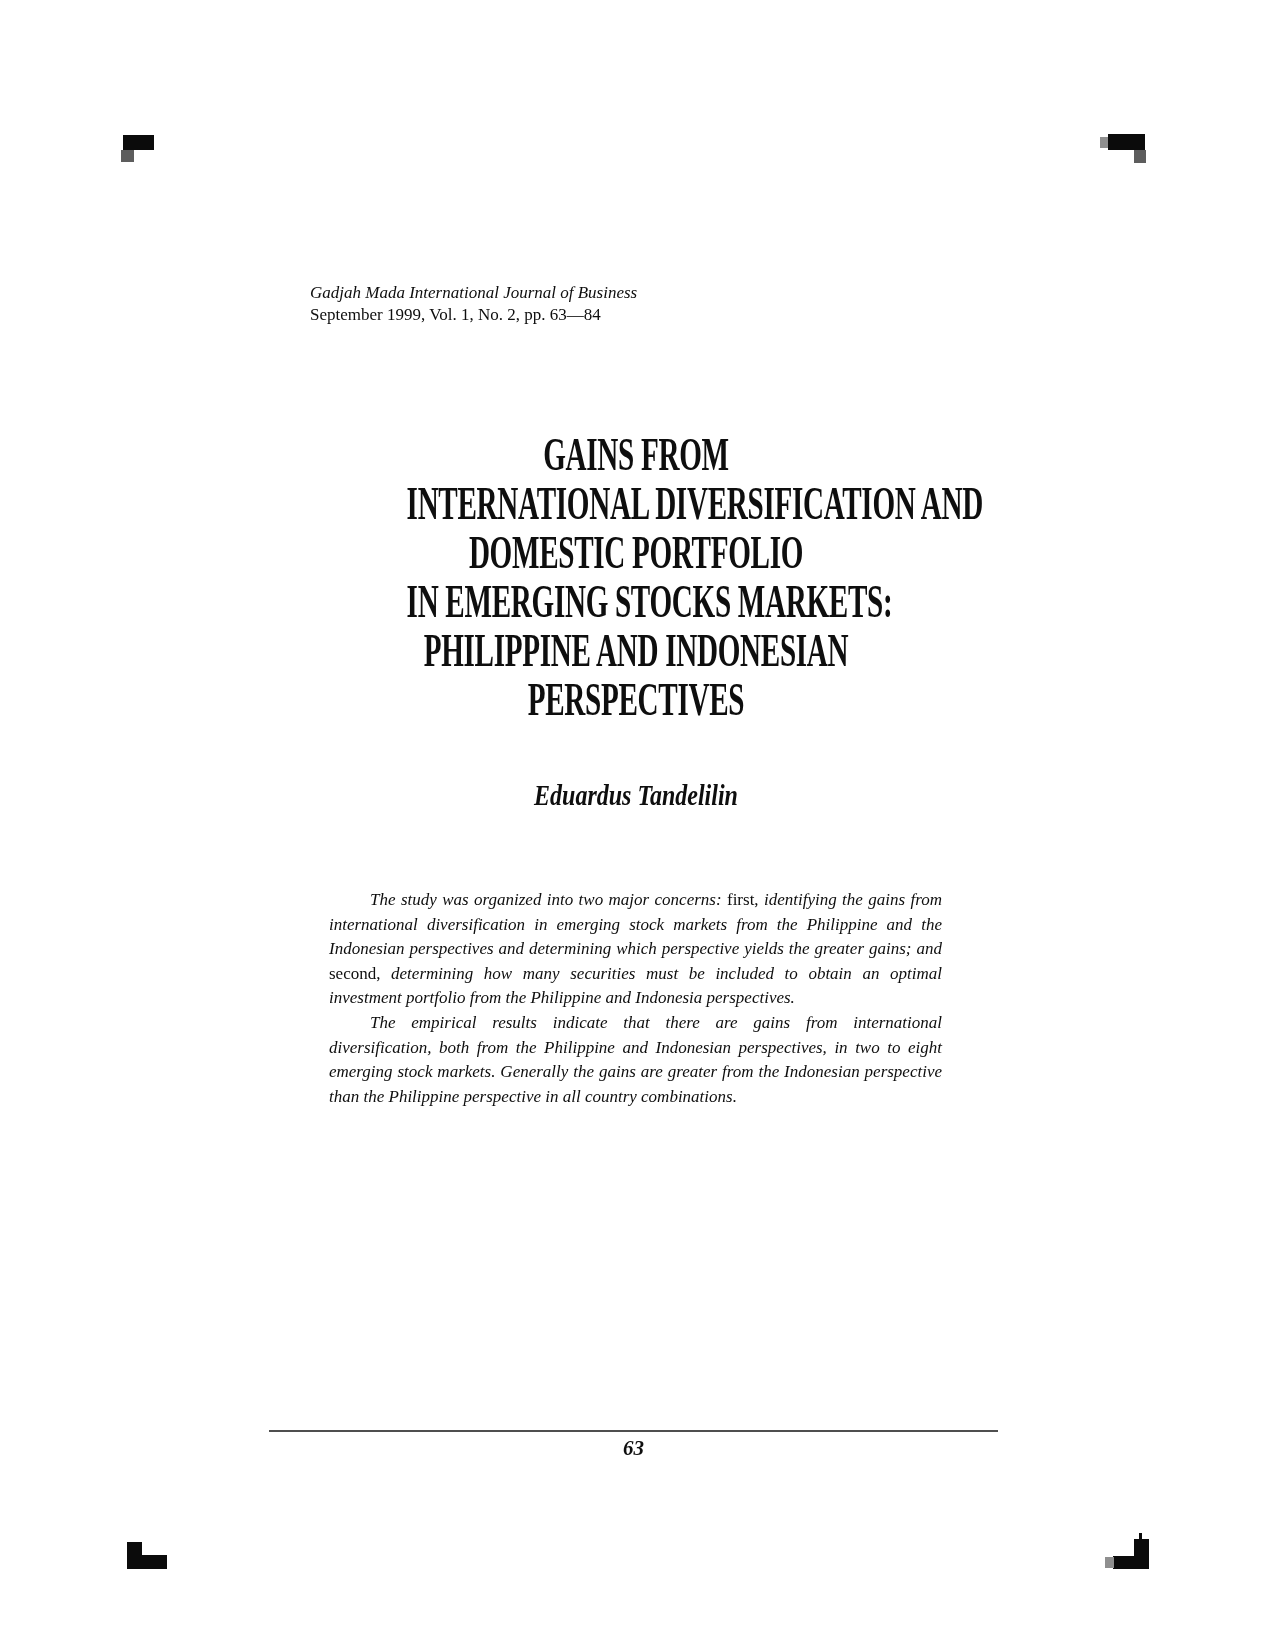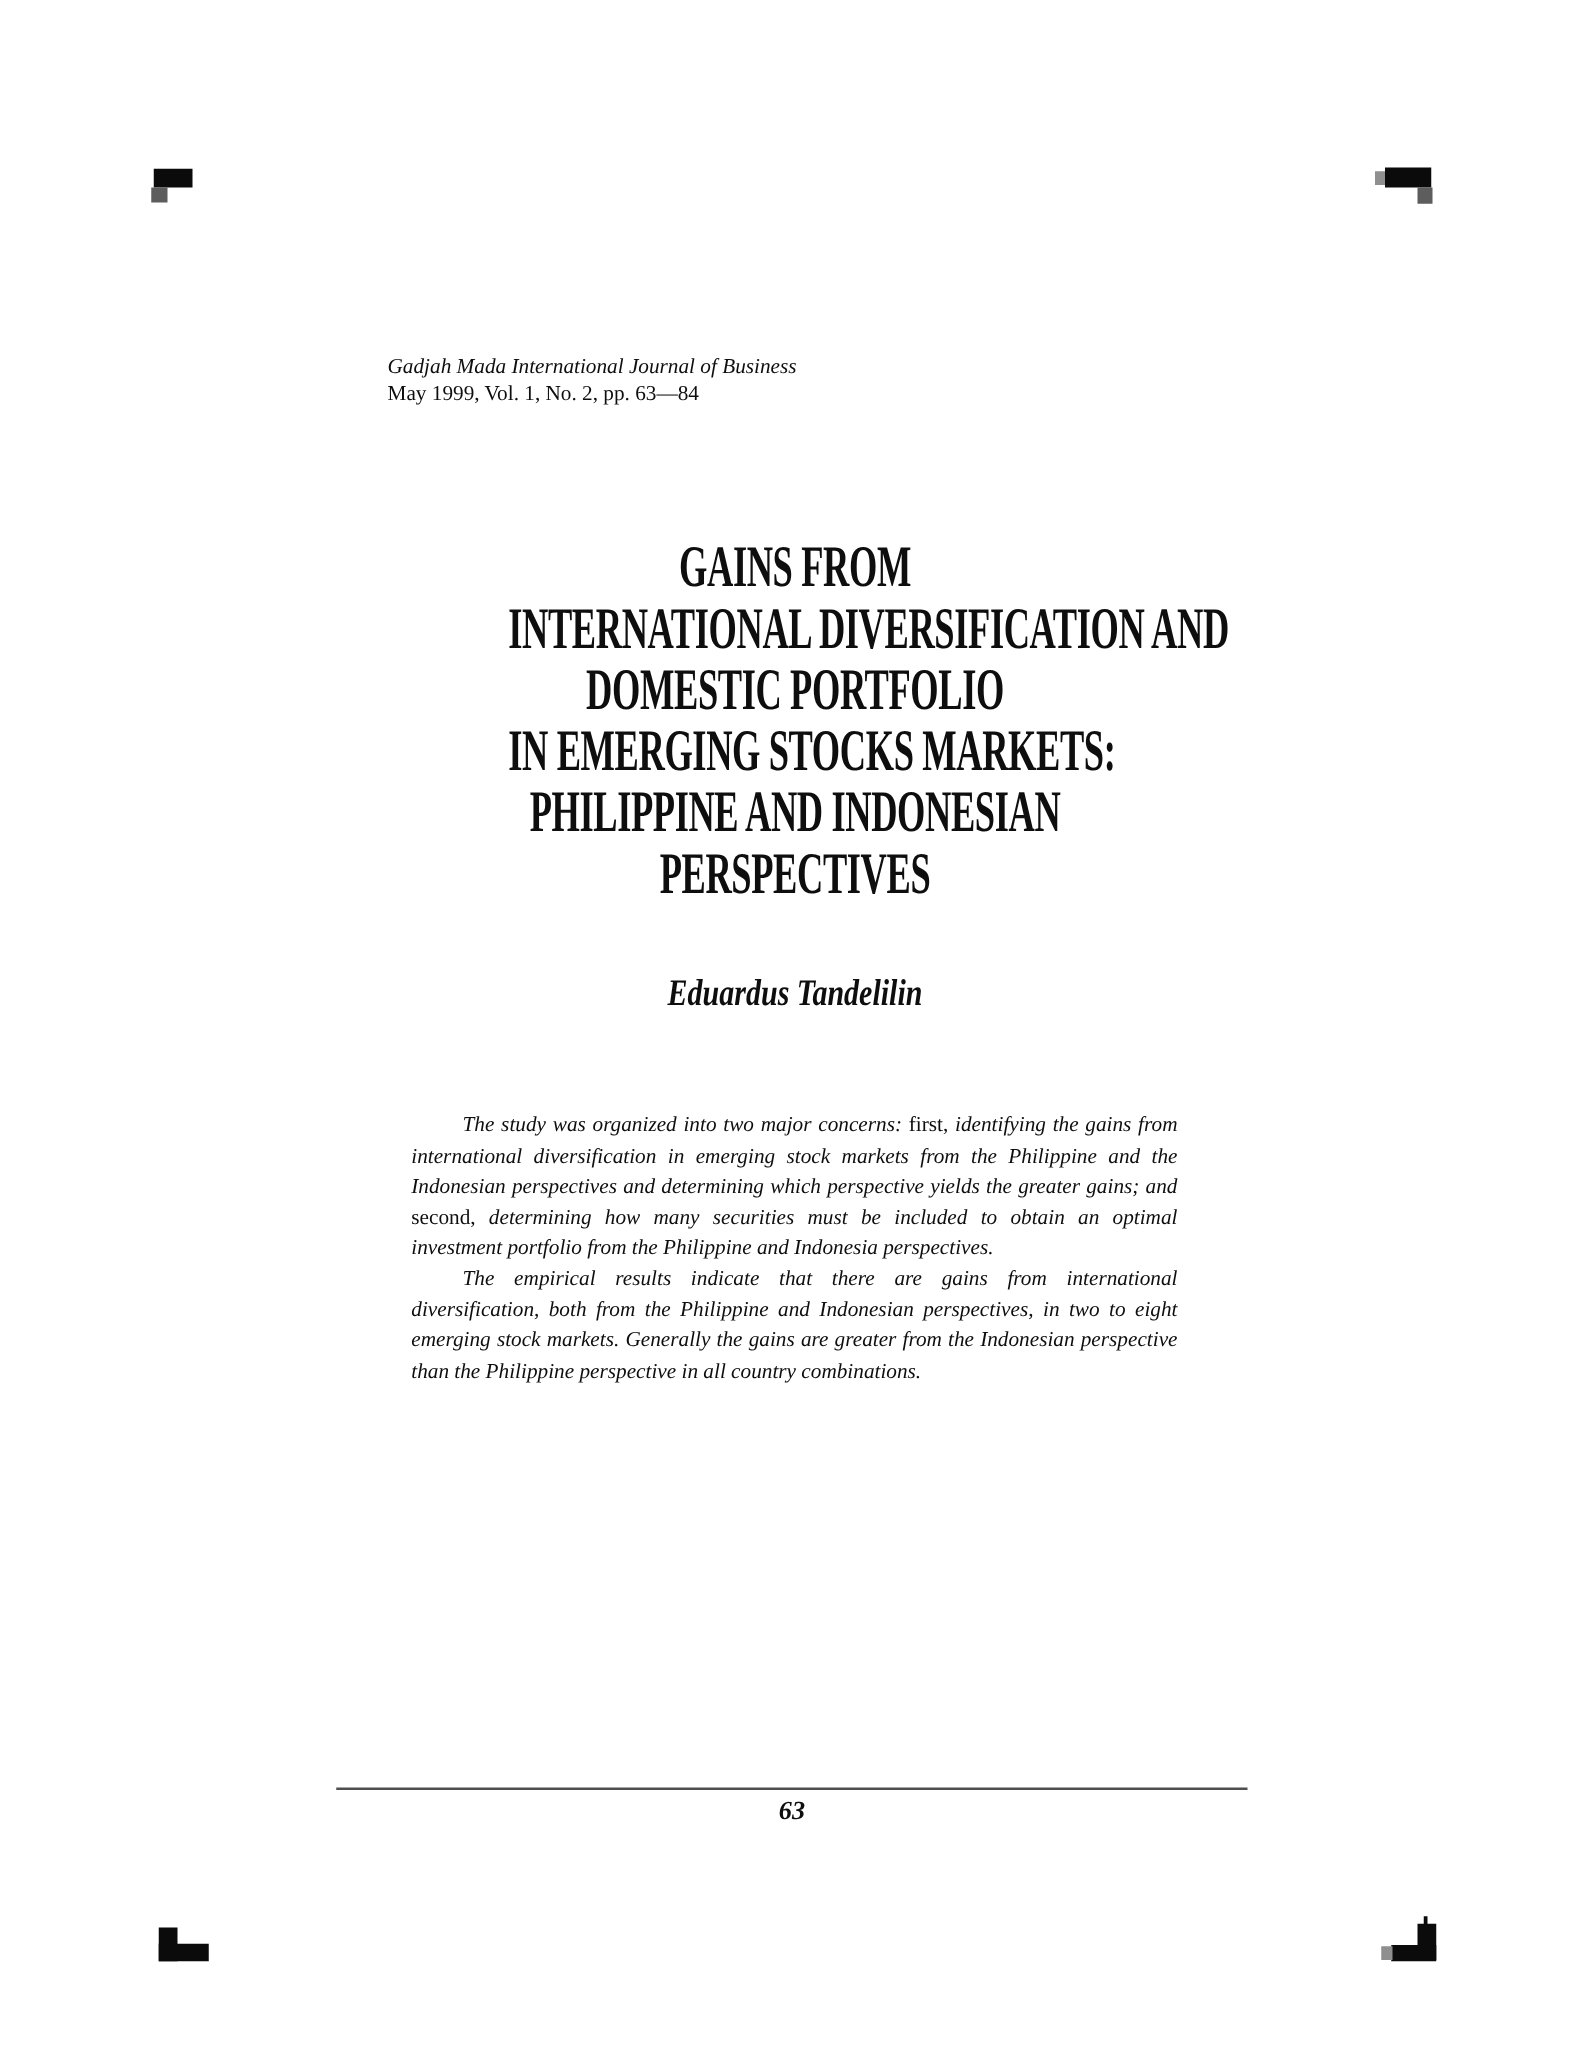"May 1999, Vol. 1, No." div.journal-issue { text: May -> September }
